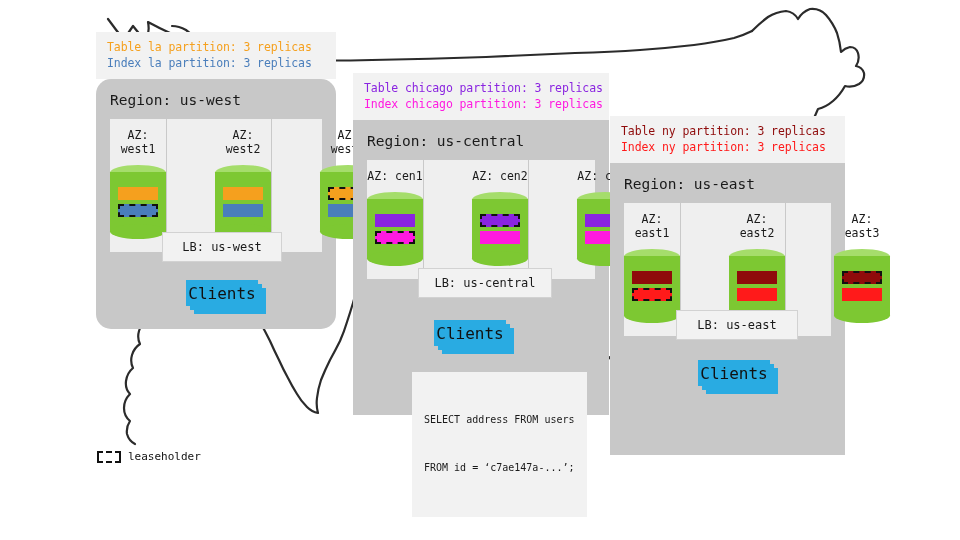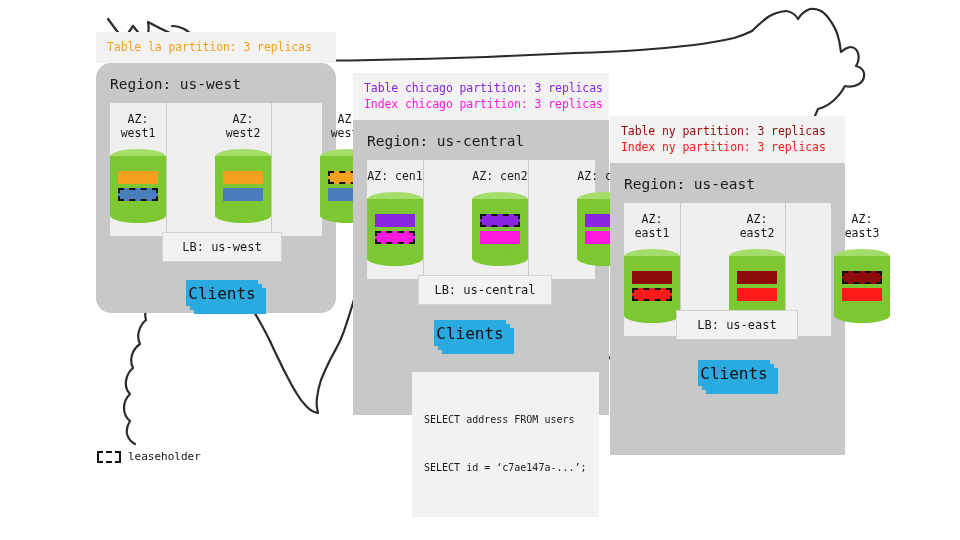"Index la partition: 3 replicas" div { html: none -> <div>Index la partition: 3 replicas</div> }
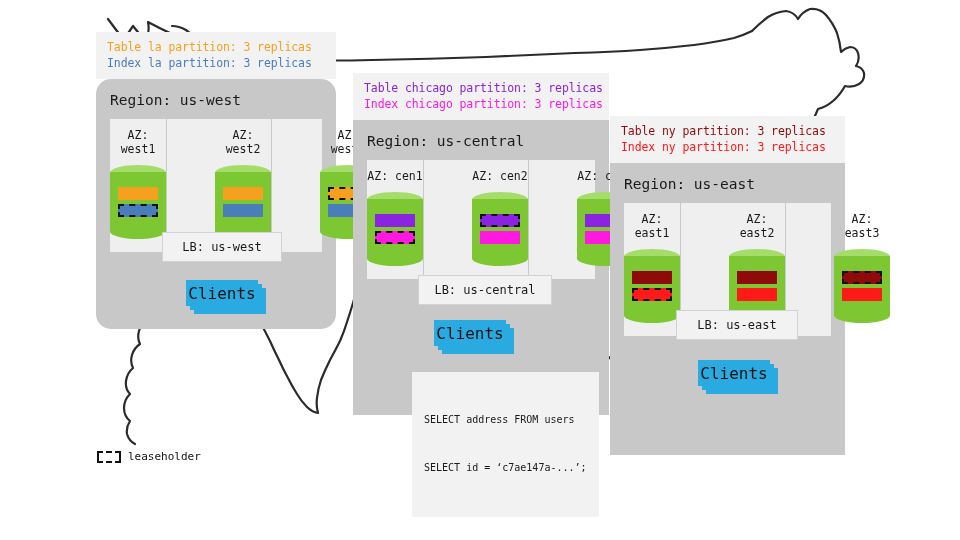"LB: us-central" div.lb { margin-top: 7px -> none }
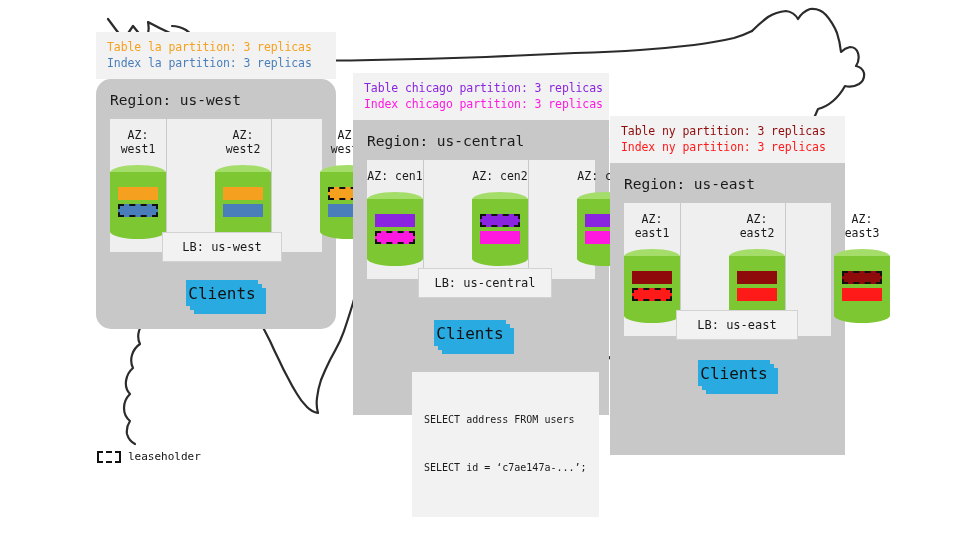"SELECT id = ‘c7ae147a-...’;" div { text: SELECT -> FROM }
